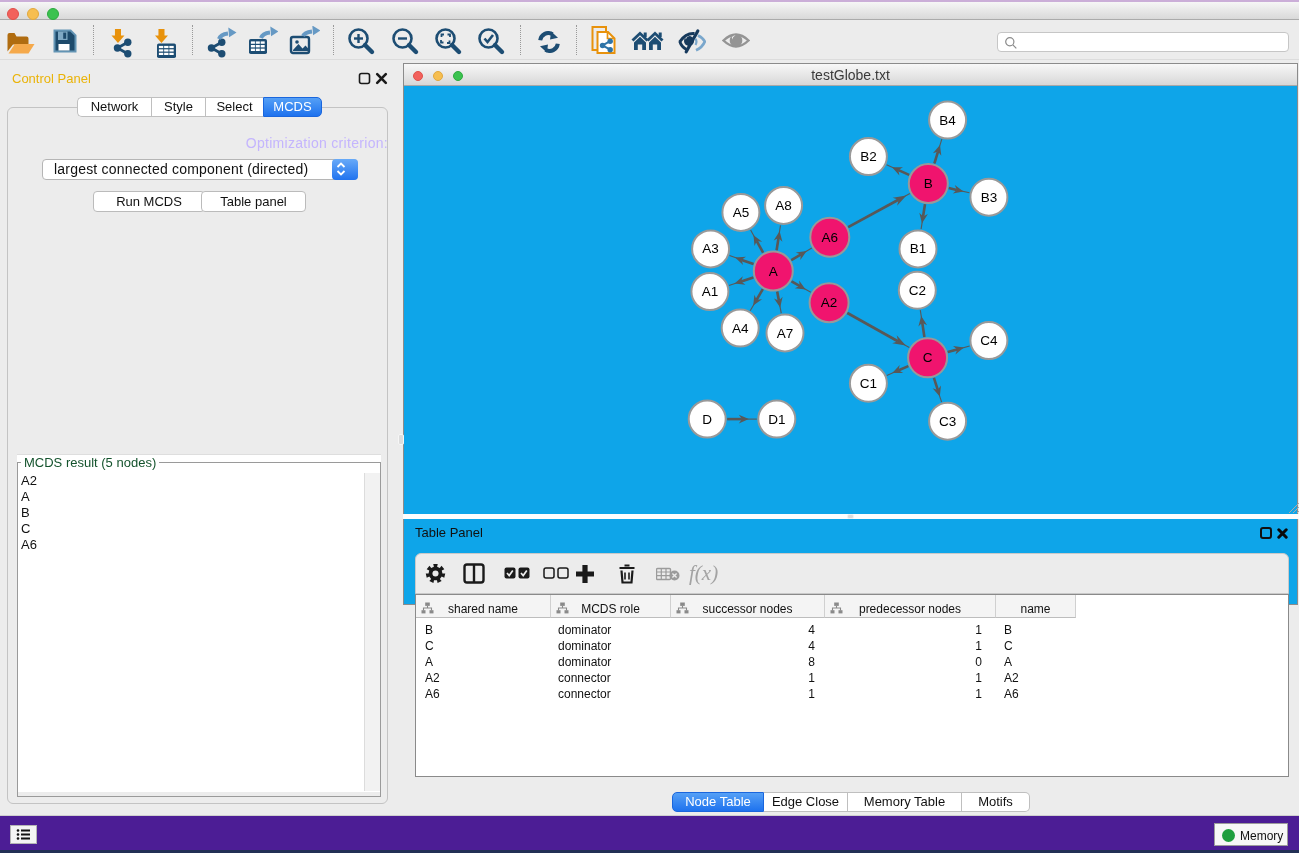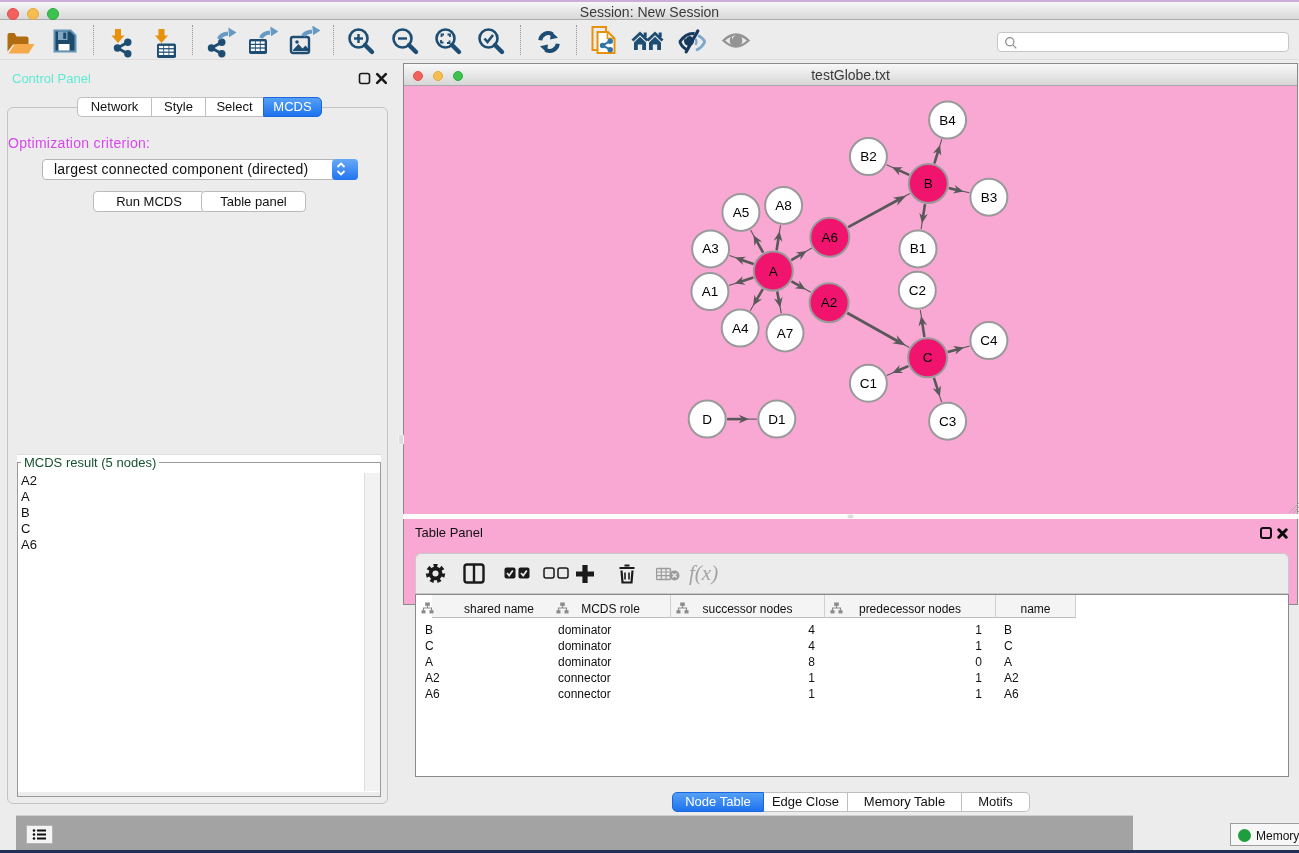"Session: New Session" div.title { html: <div>Session: New Session</div> -> none }
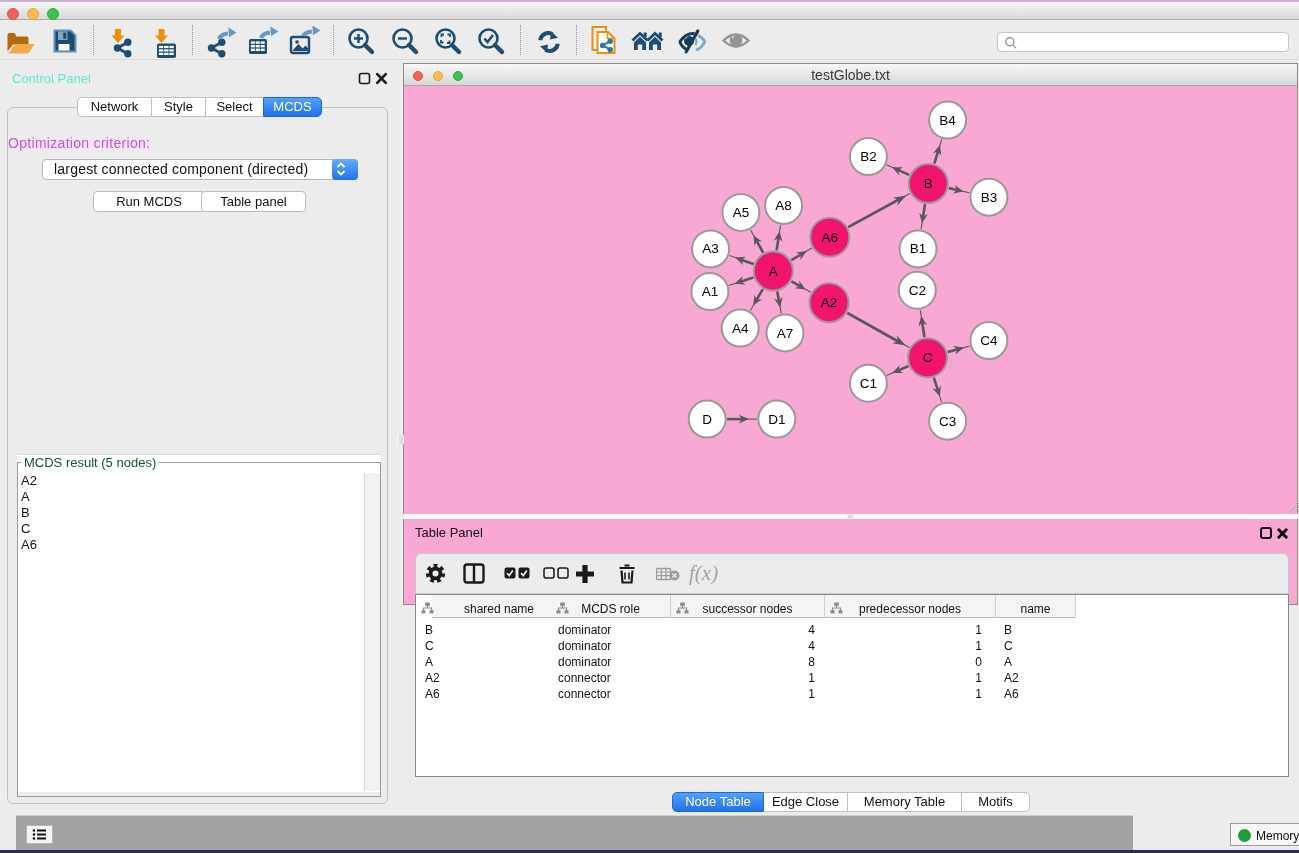"Control Panel" #cp-title { color: #5eead4 -> #eab308 }
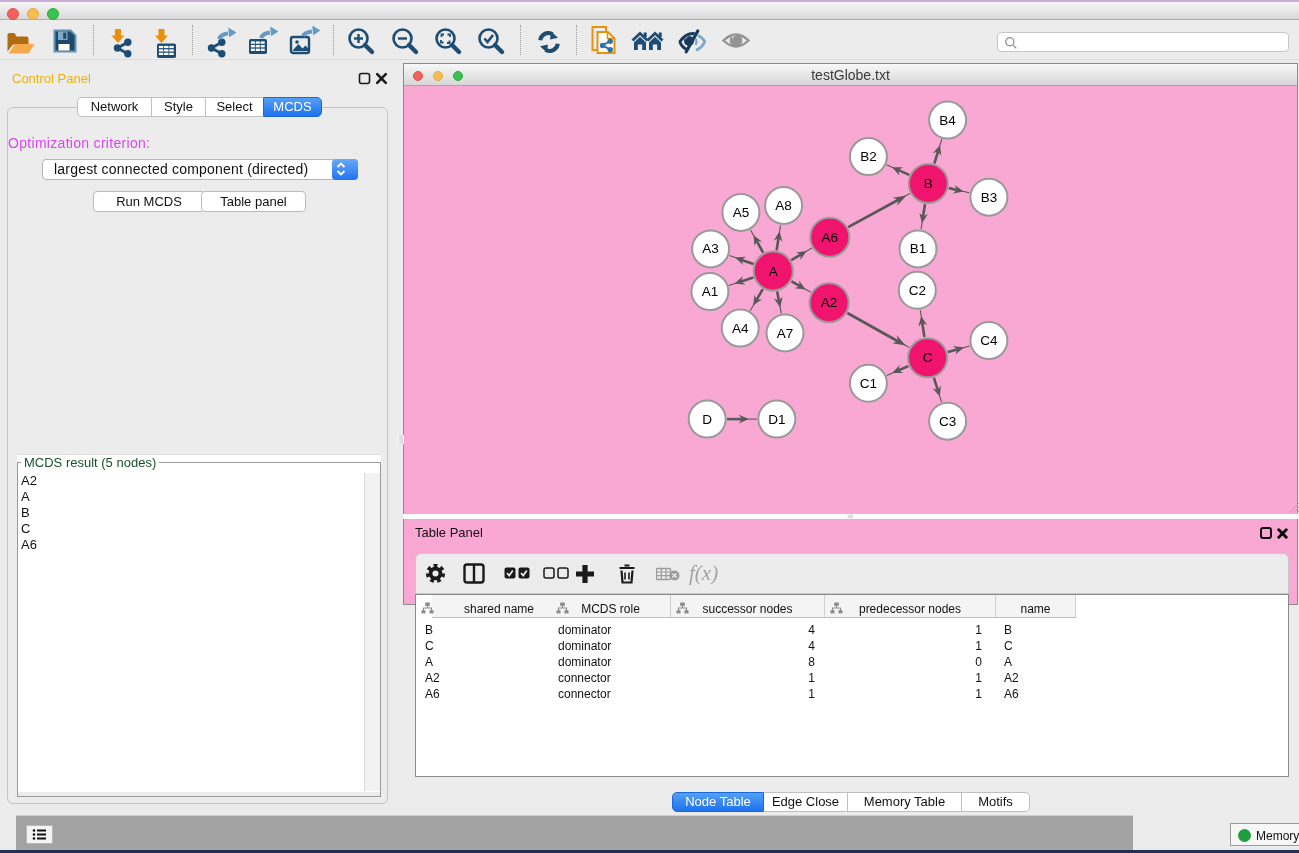"testGlobe.txt" #netwin { background: #f9a8d4 -> #0ea5e9 }
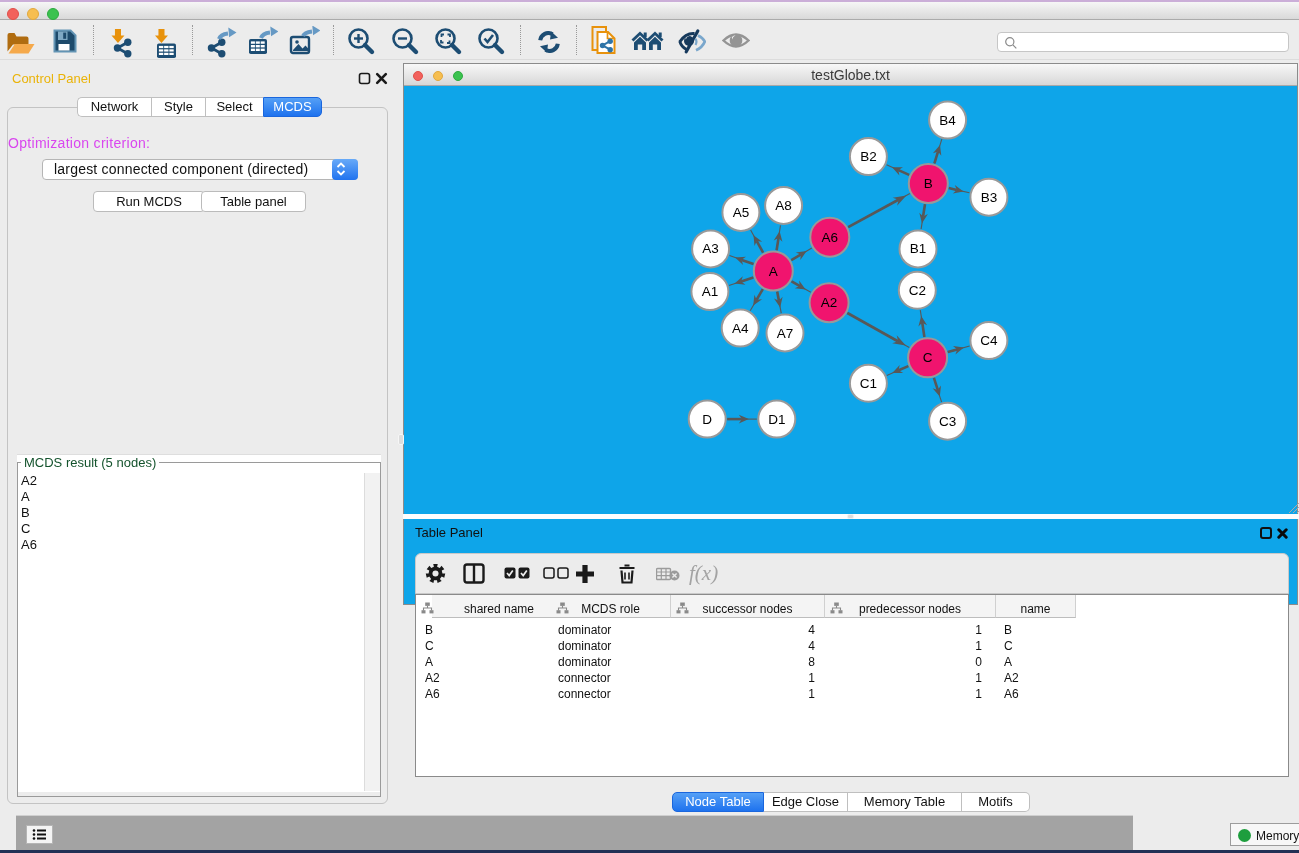"Optimization criterion:" #opt-label { color: #d946ef -> #c4b5fd; text-align: left -> right }
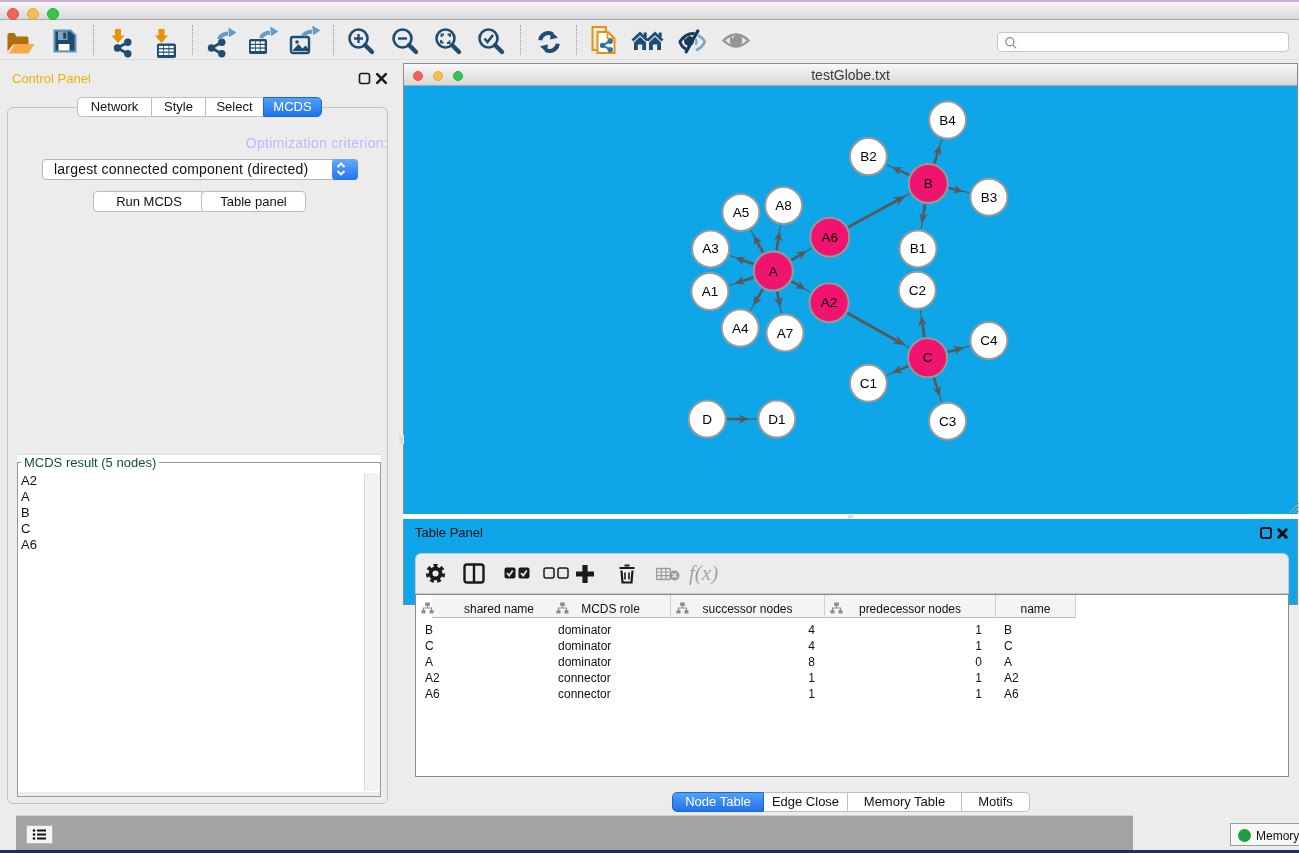"shared name" div.th { left: 16px -> 0px }
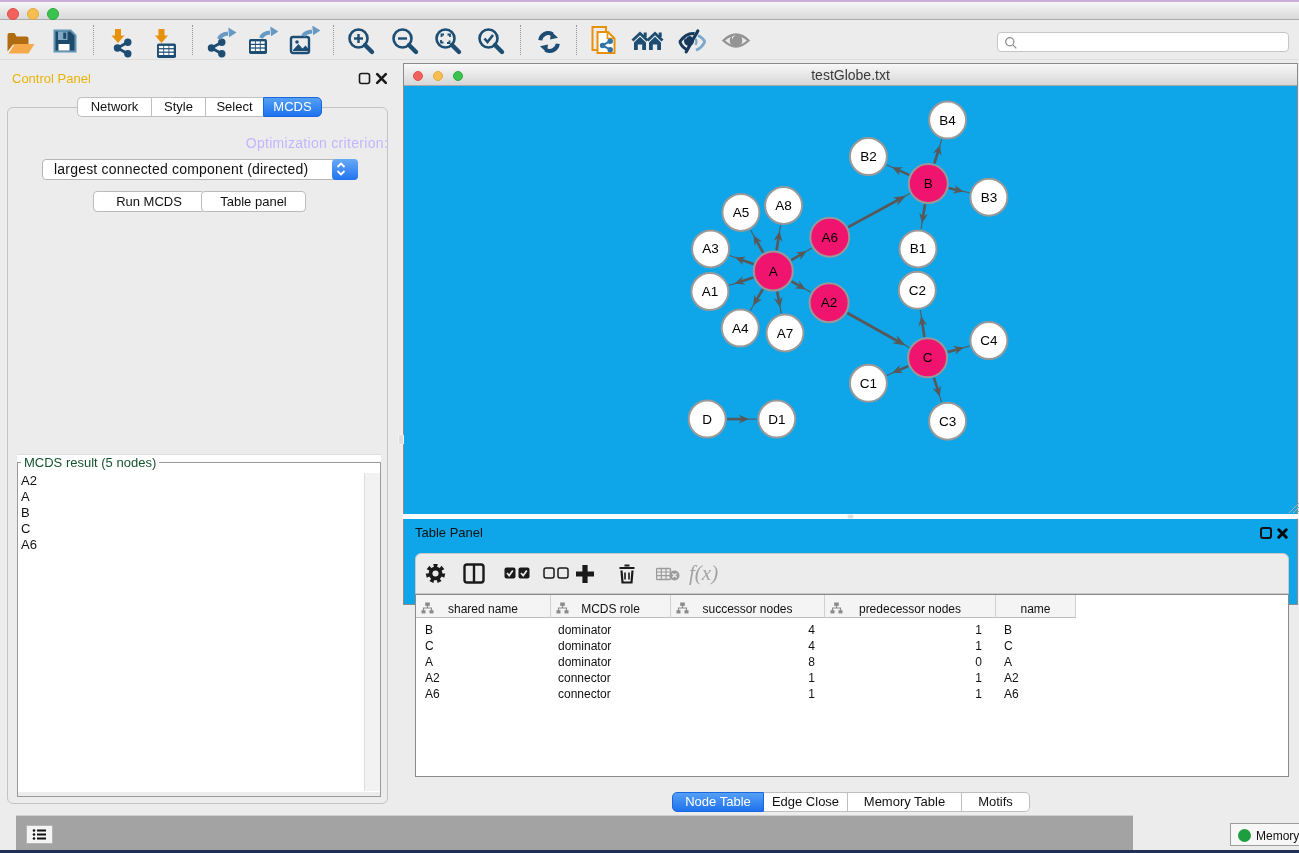"Memory" #statusbar { background: #a3a3a3 -> #4c1d95; left: 16px -> 0; width: 1117px -> 1299px }
